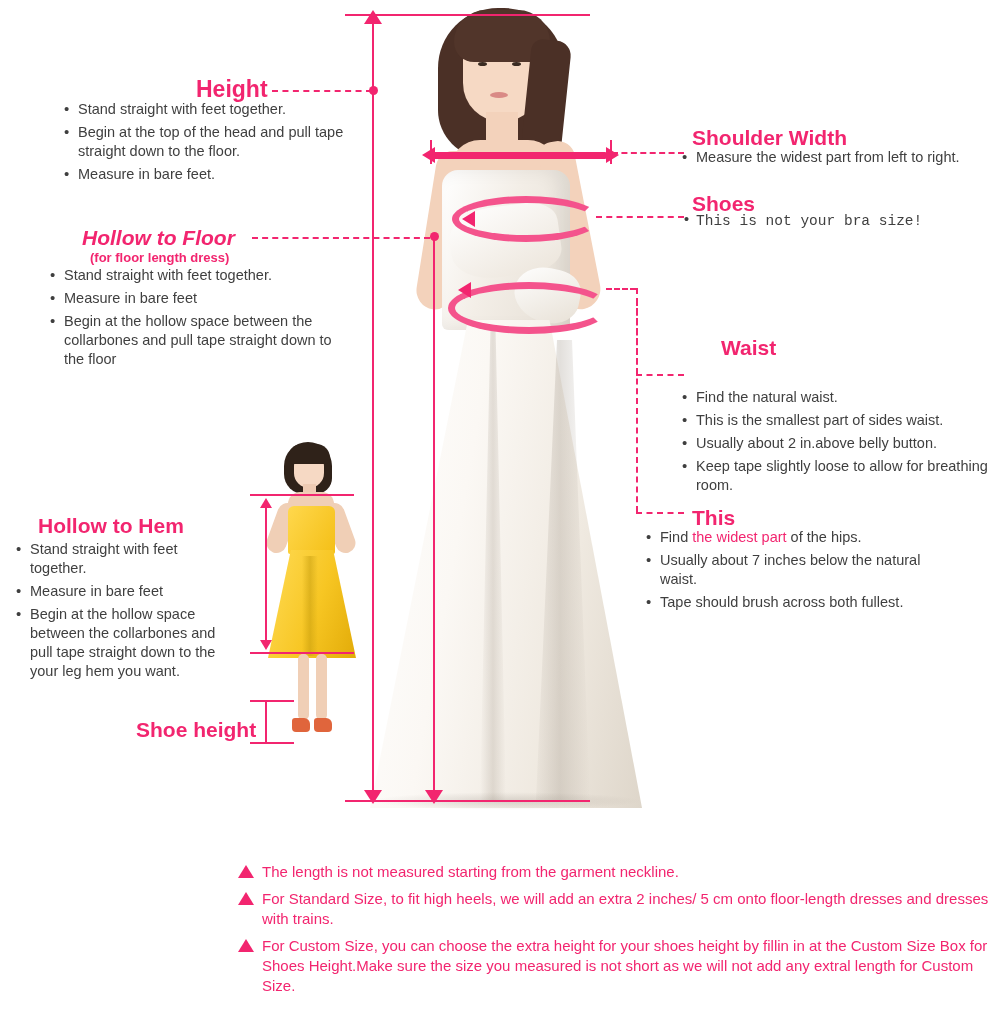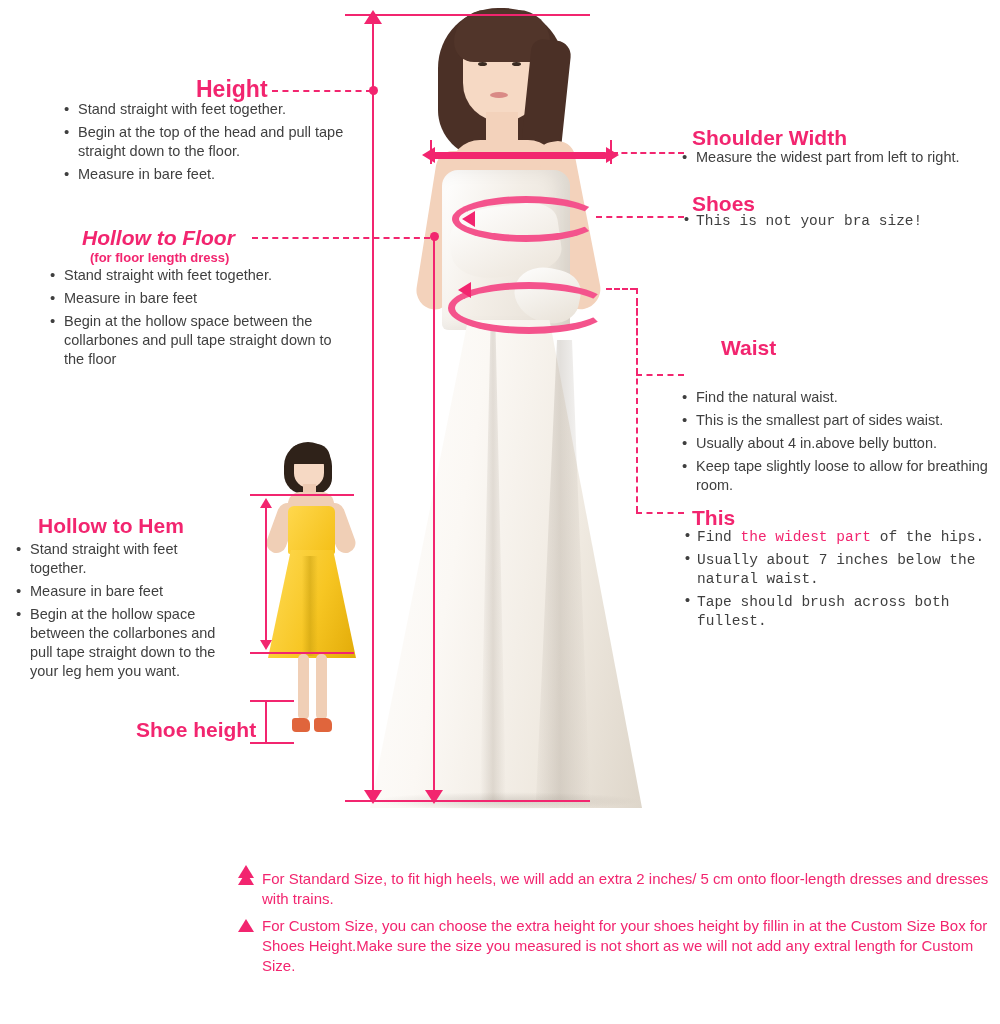"Usually about 4 in.above belly" li { text: 4 -> 2 }
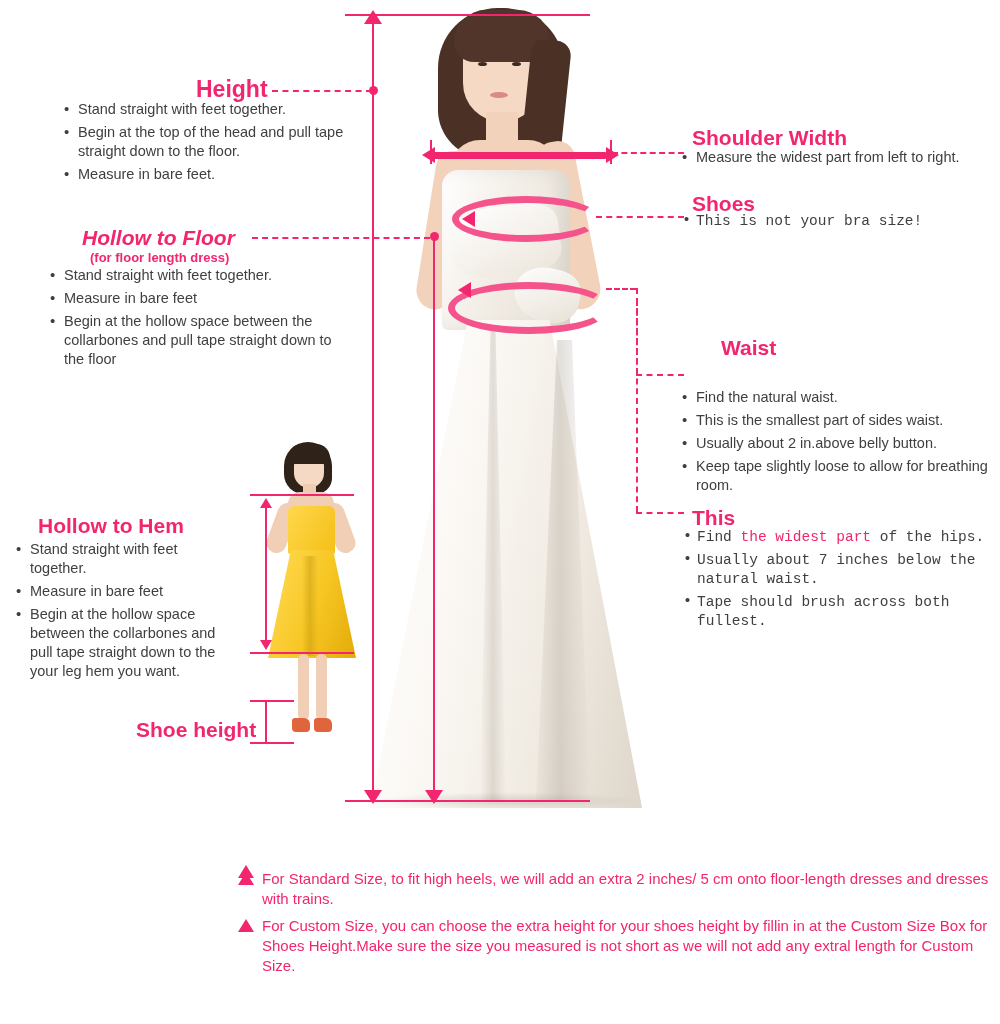"Find the widest part of" ul.bullets { font-family: Liberation Mono, monospace -> none; left: 681px -> 644px }
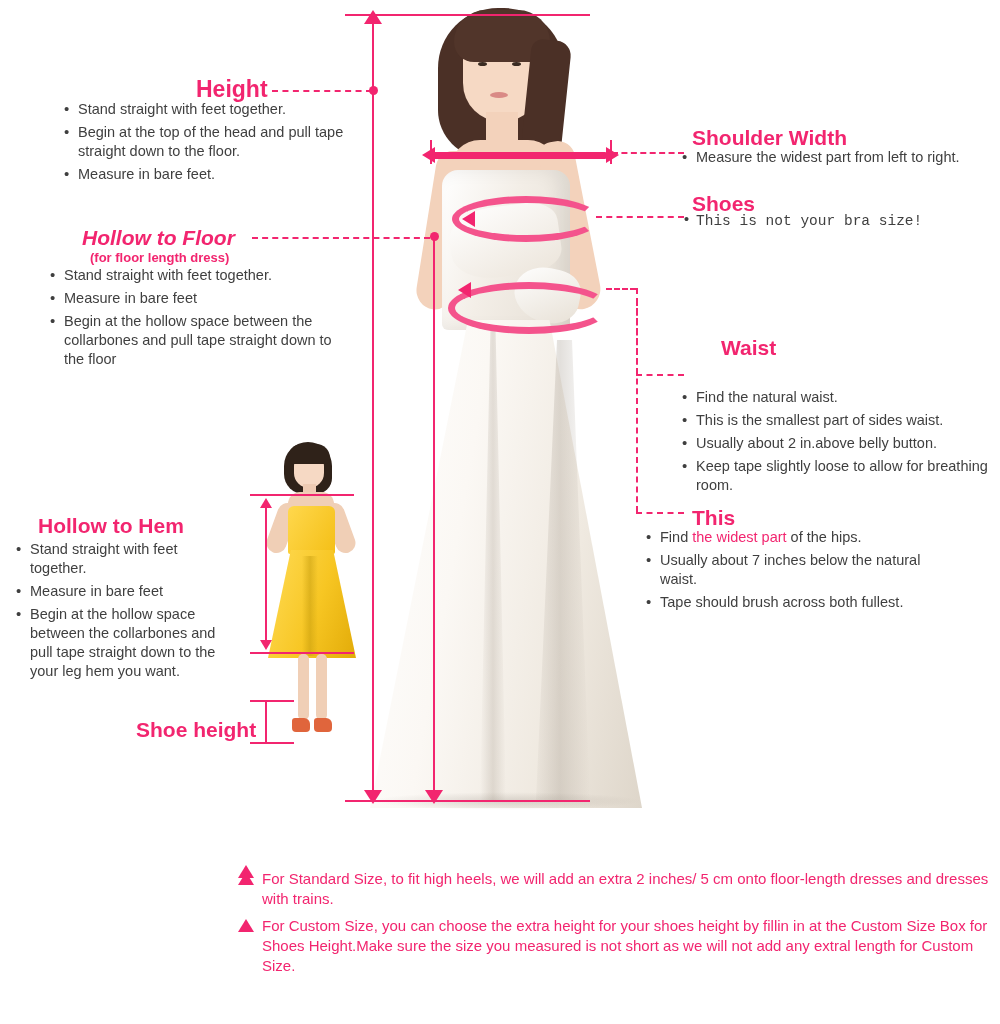"The length is not measured" span { html: none -> <span>The length is not measured starting from the garment neckline.</span> }
